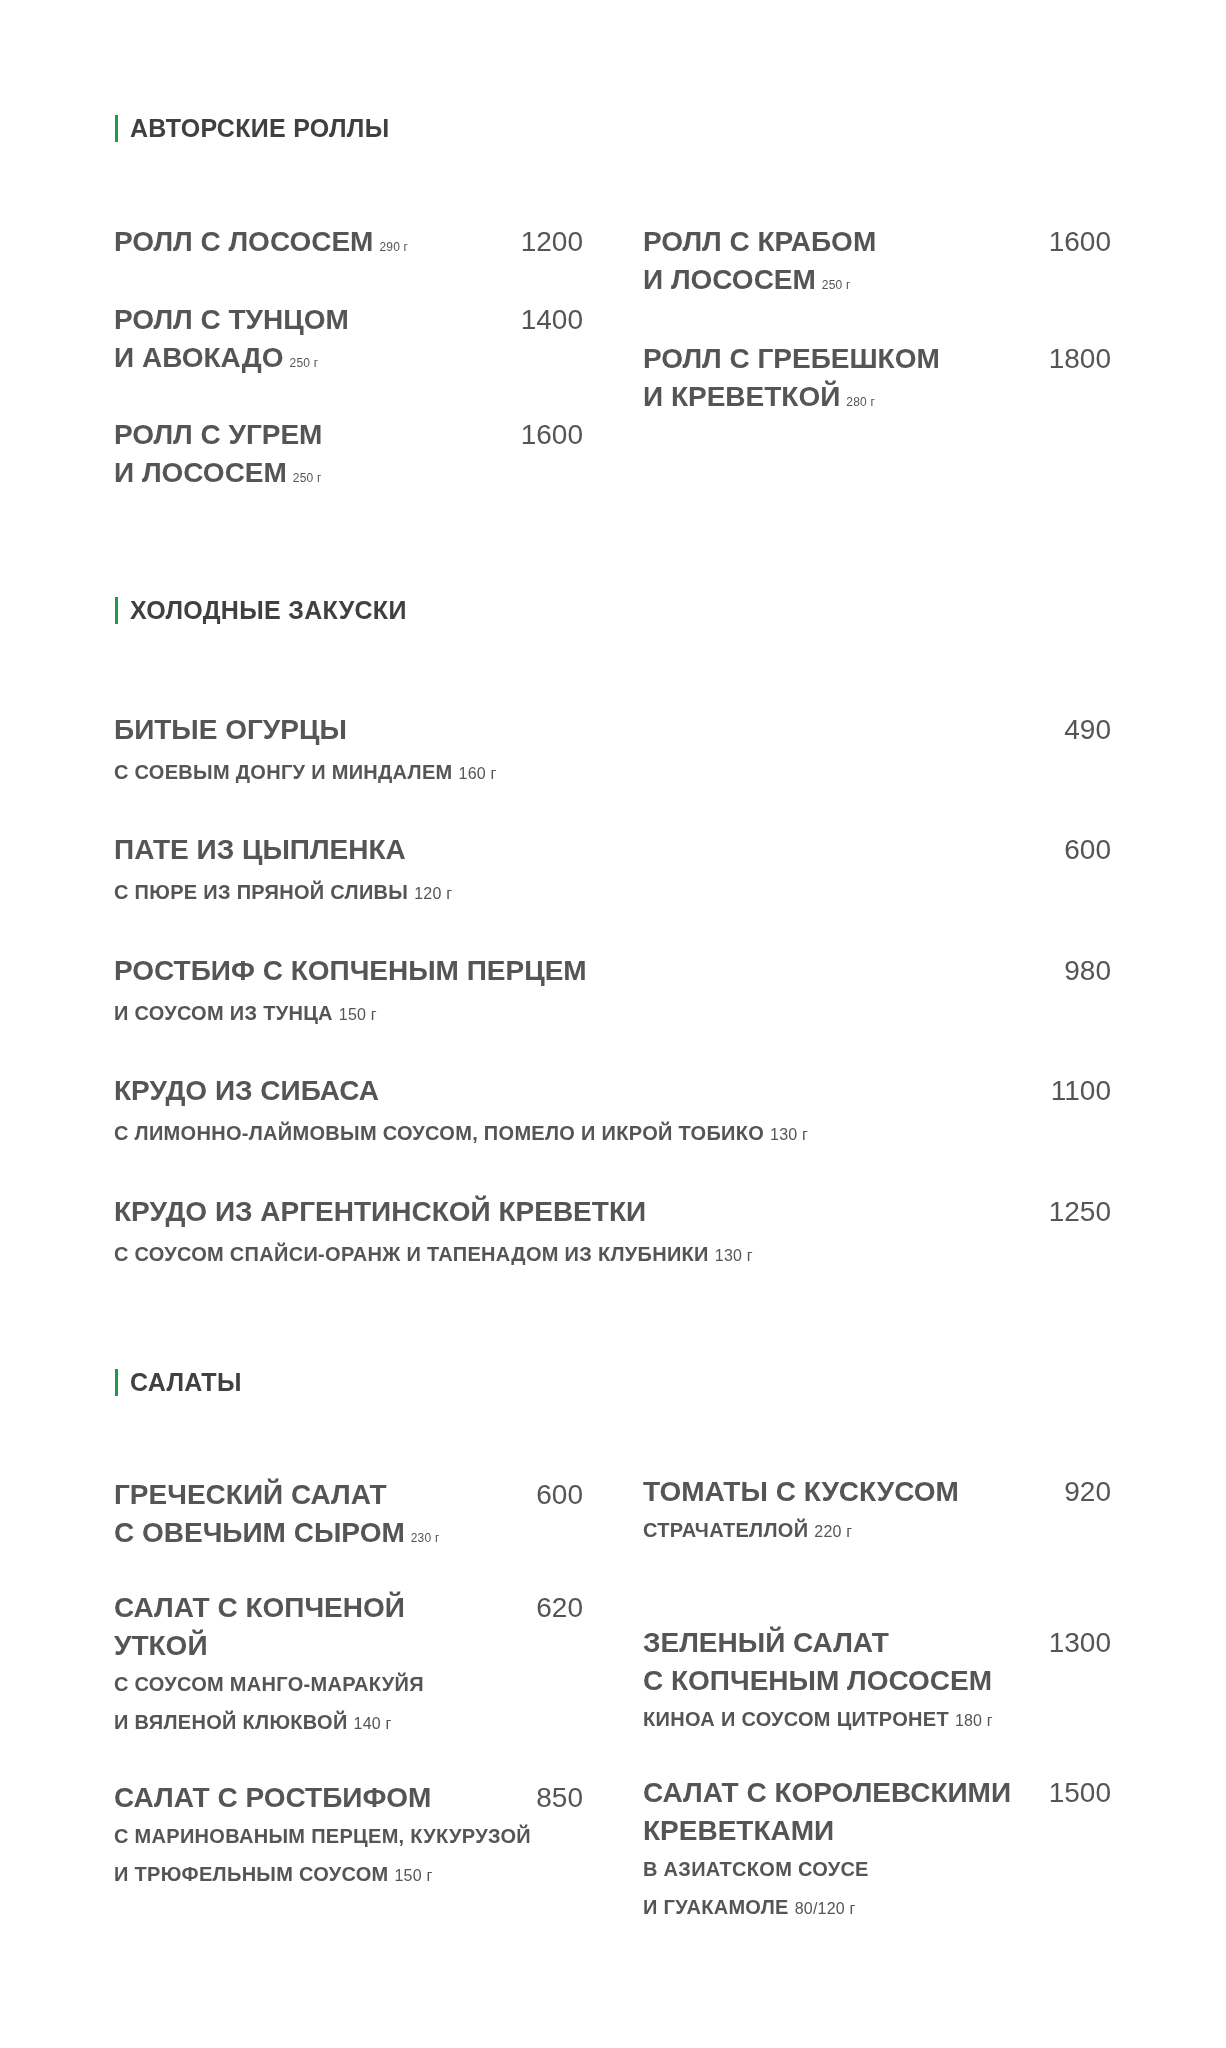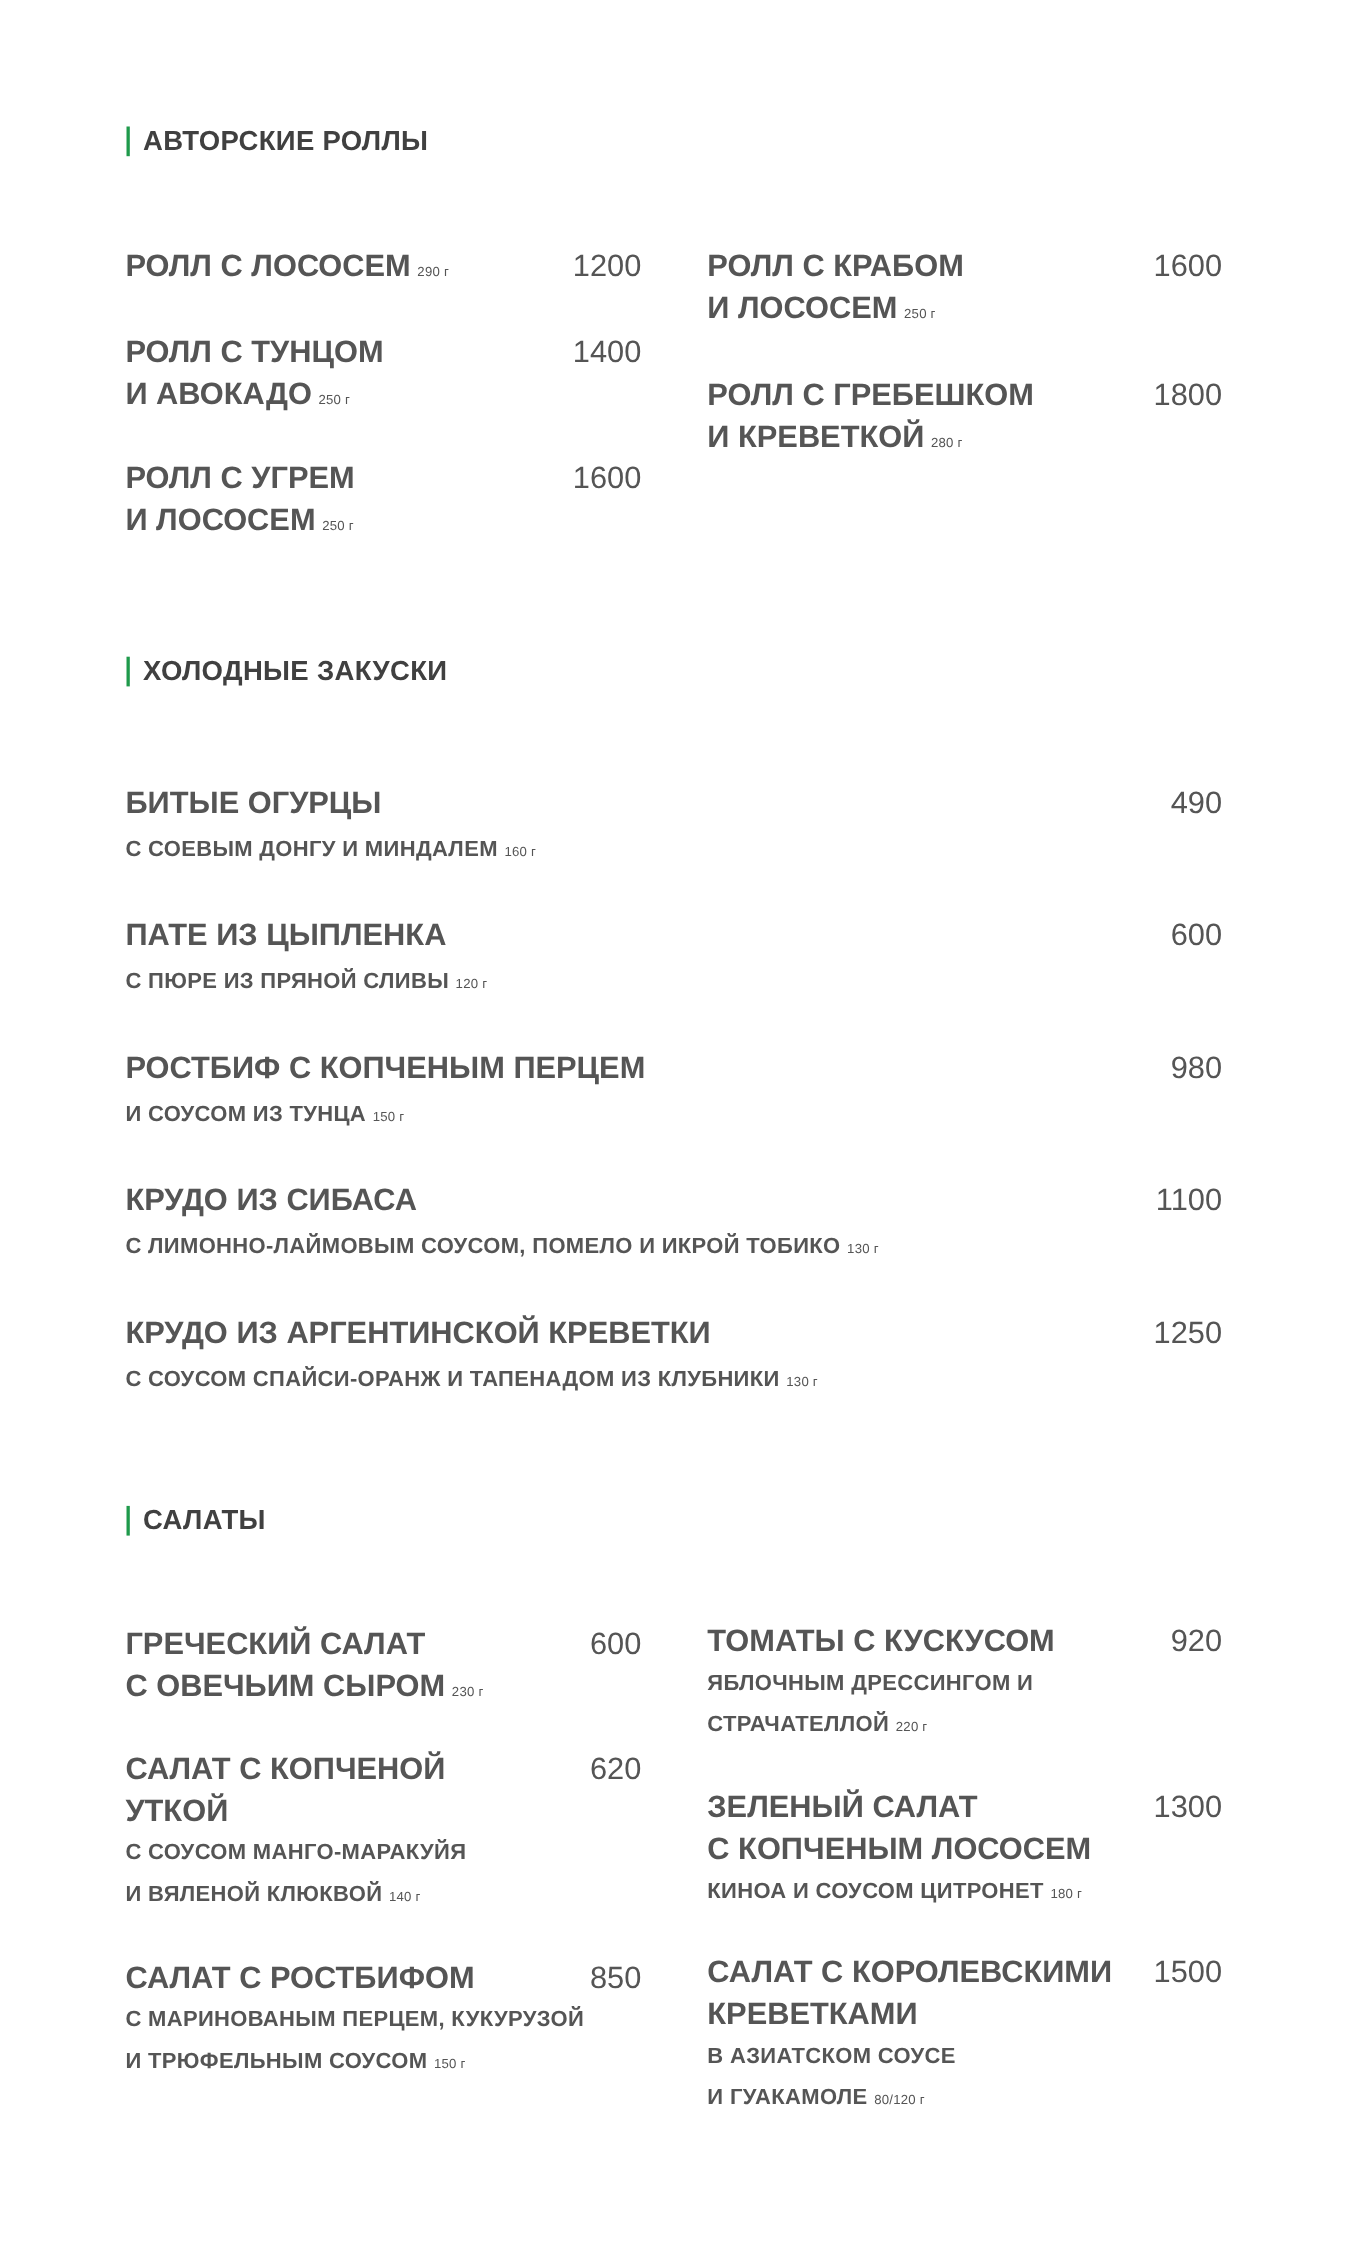"160 г" .item .desc .weight { font-size: 12px -> 16px }
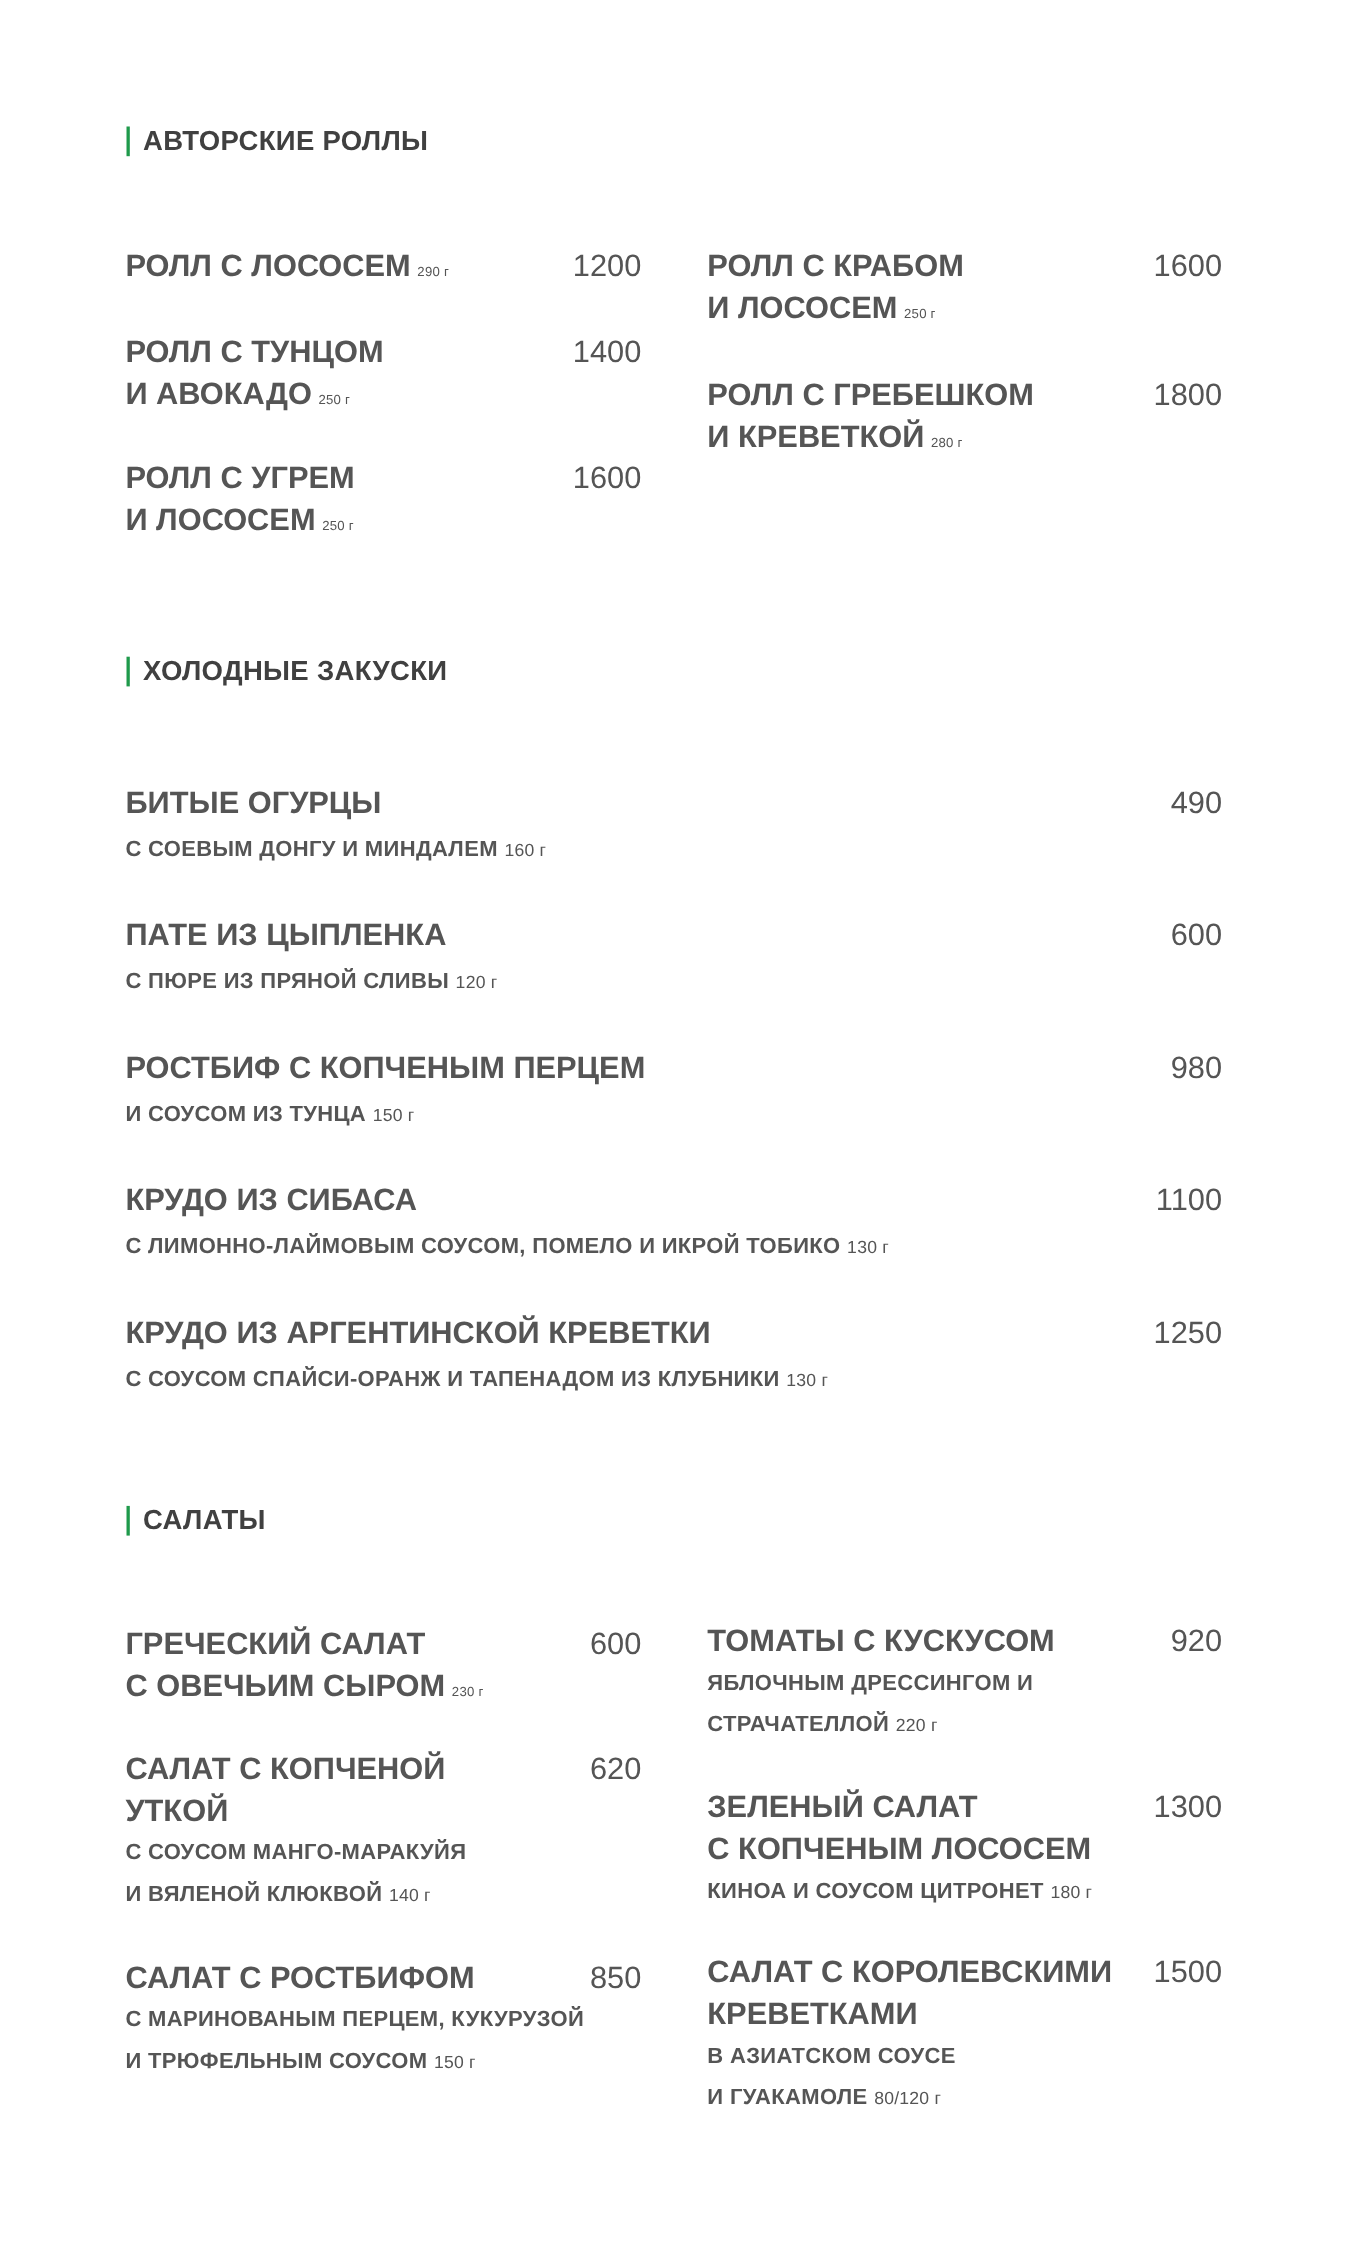"ЯБЛОЧНЫМ ДРЕССИНГОМ И" div.desc { html: <div>ЯБЛОЧНЫМ ДРЕССИНГОМ И</div> -> none }
